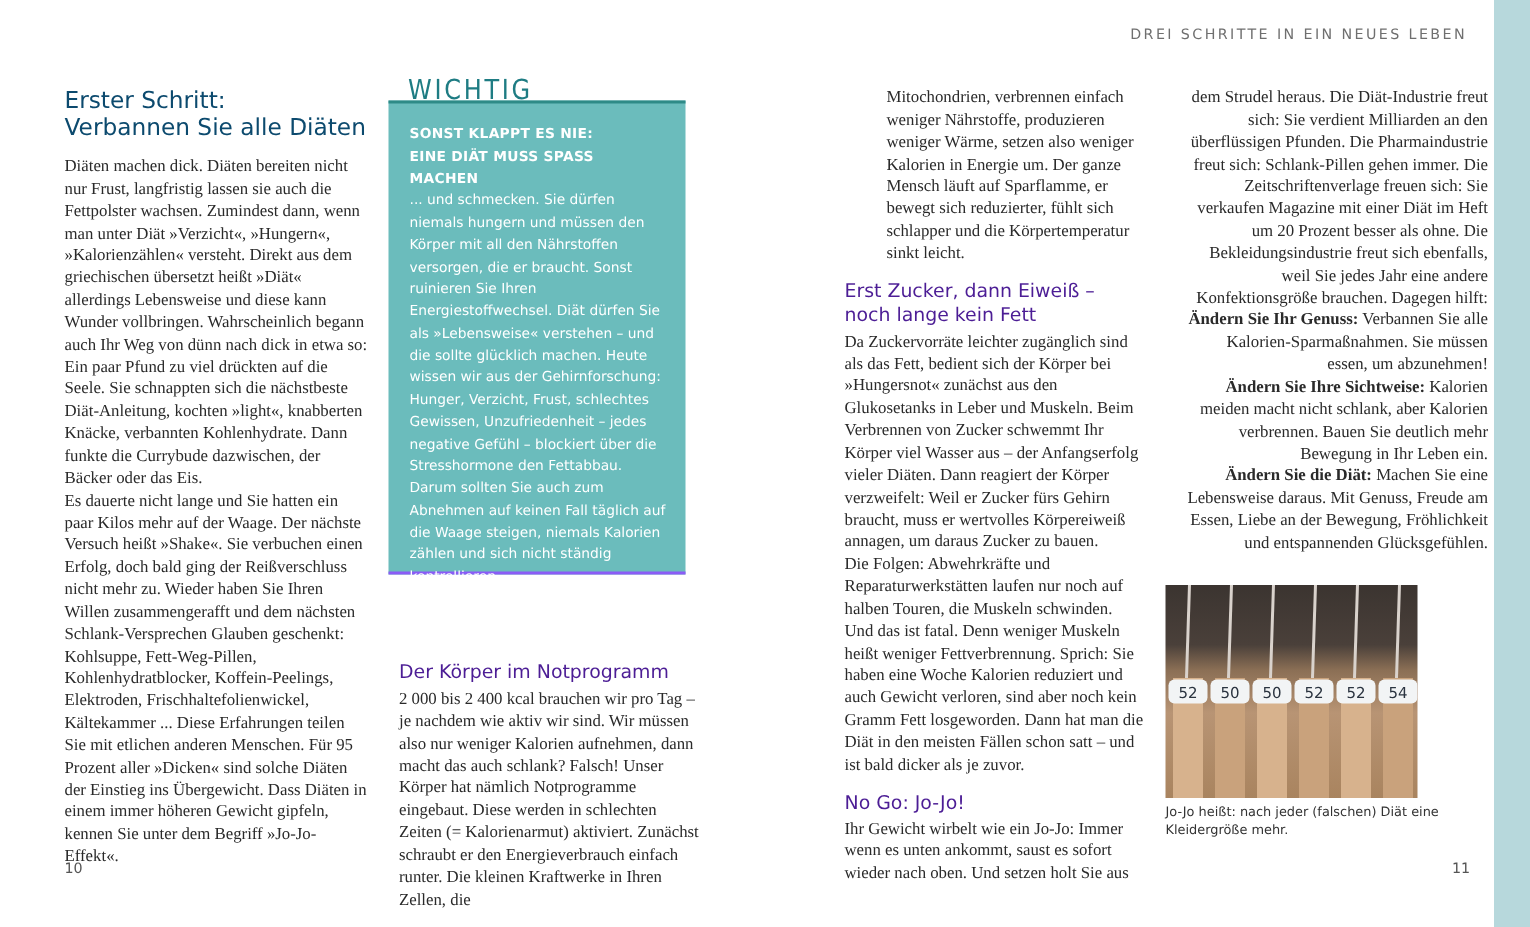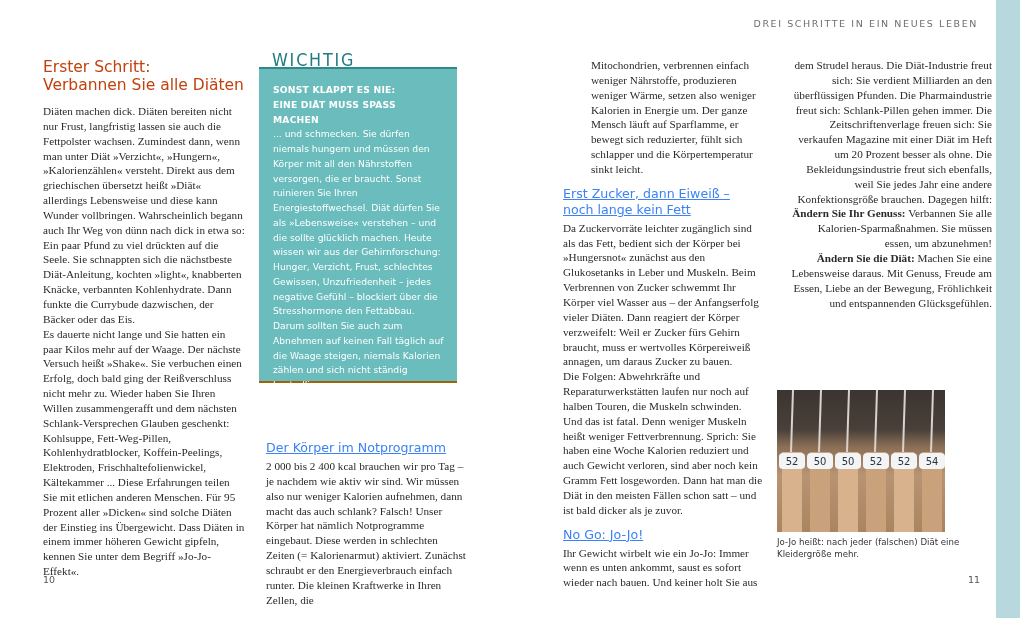"Erster Schritt:" .chapter-title { color: #c2410c -> #0c4a6e }
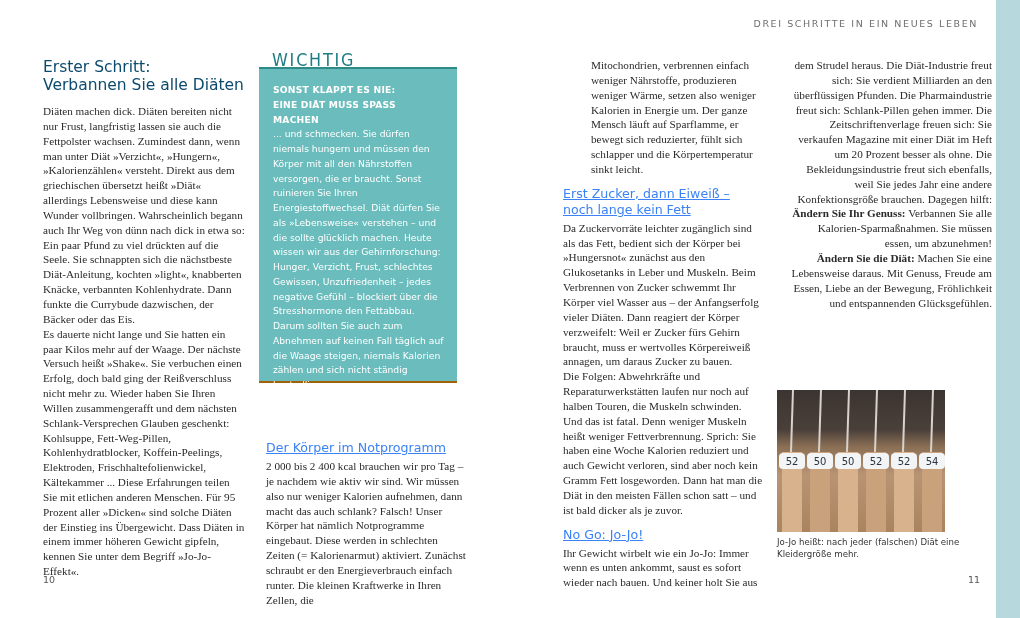"SONST KLAPPT ES NIE:" .info-box { border-bottom: 2px solid #a16207 -> 2px solid #8b5cf6 }
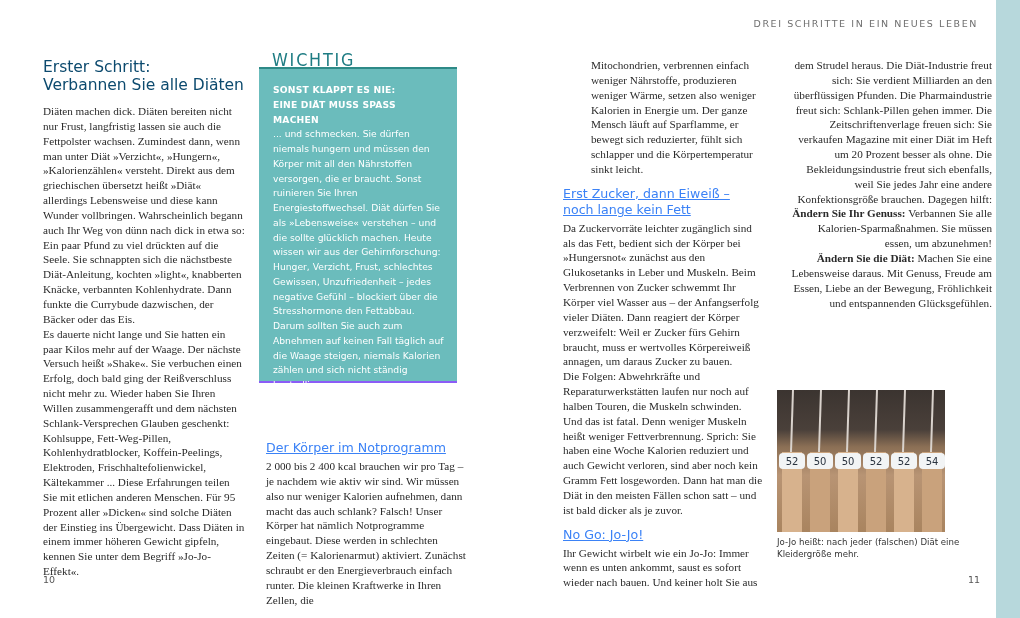"Erst Zucker, dann Eiweiß –" .sub-head { color: #3b82f6 -> #4c1d95; text-decoration: underline -> none }
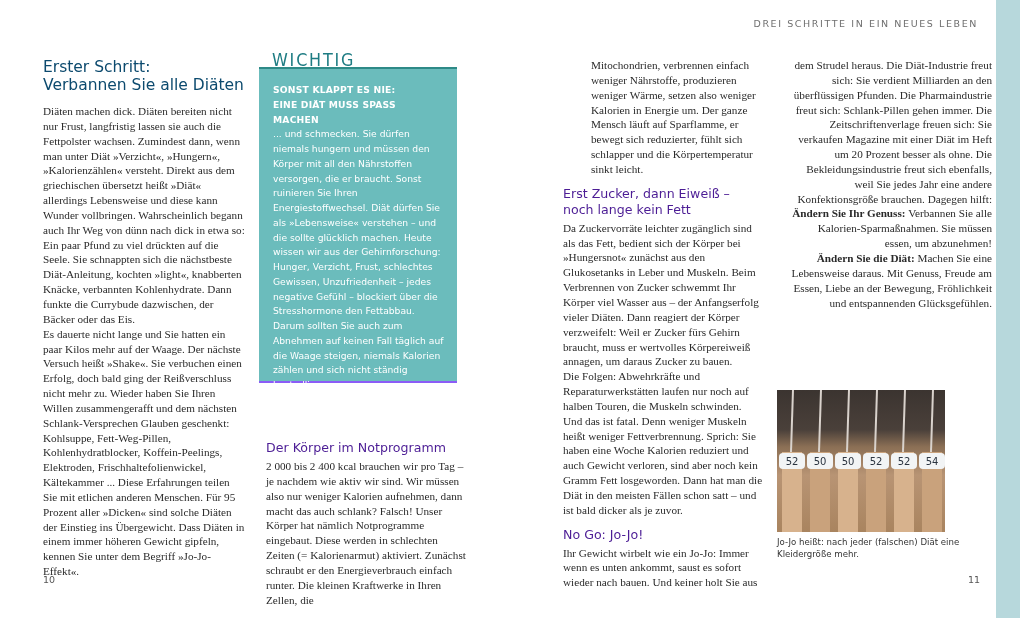"Ändern Sie Ihre Sichtweise: Kalorien" p { html: none -> <p><b>Ändern Sie Ihre Sichtweise:</b><span> Kalorien meiden macht nicht schlank, aber Kalorien verbrennen. Bauen Sie deutlich mehr Bewegung in Ihr Leben ein.</span></p> }
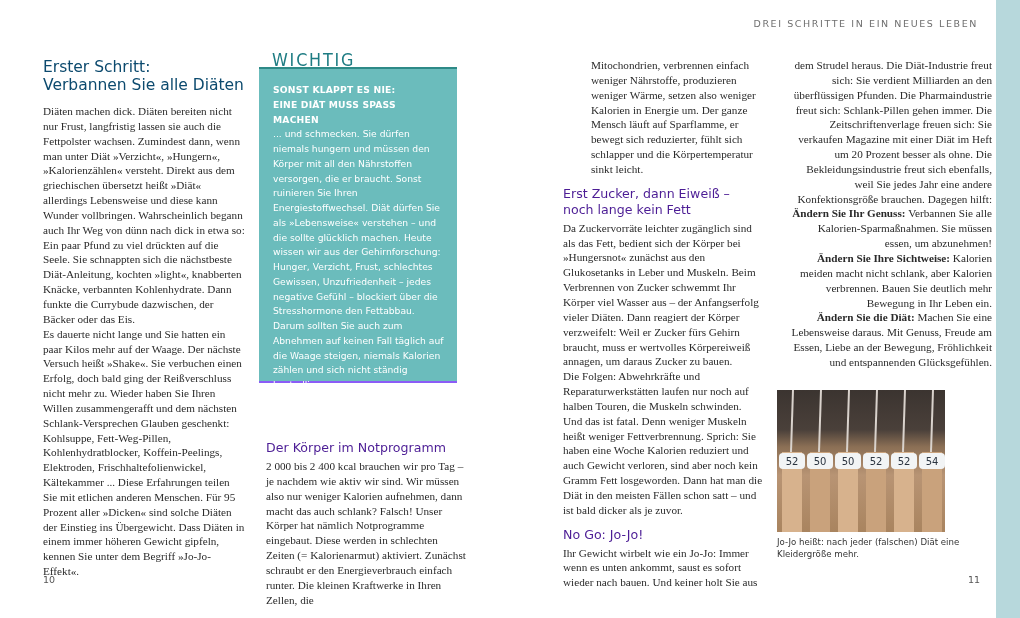"Ihr Gewicht wirbelt wie ein" p { text: bauen. Und keiner -> oben. Und setzen }
